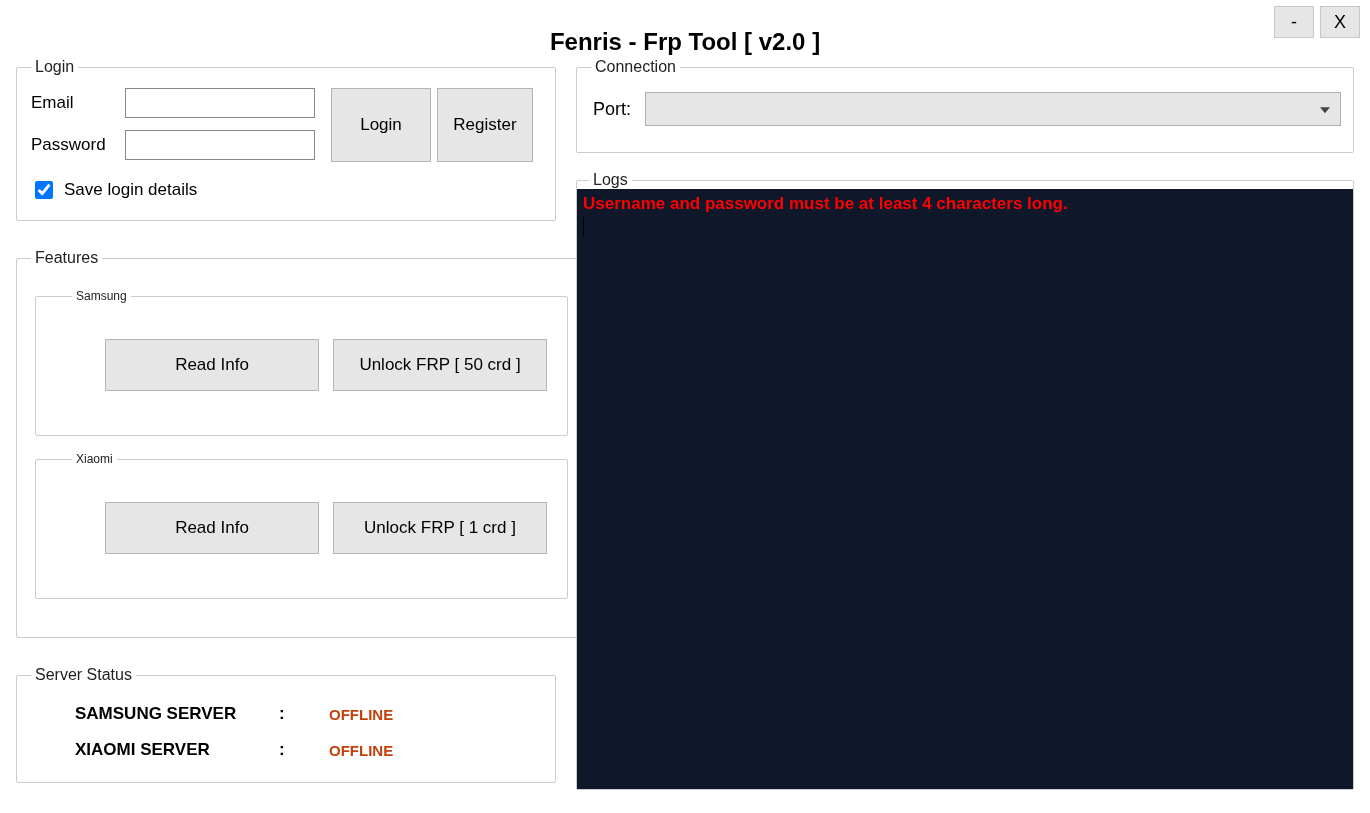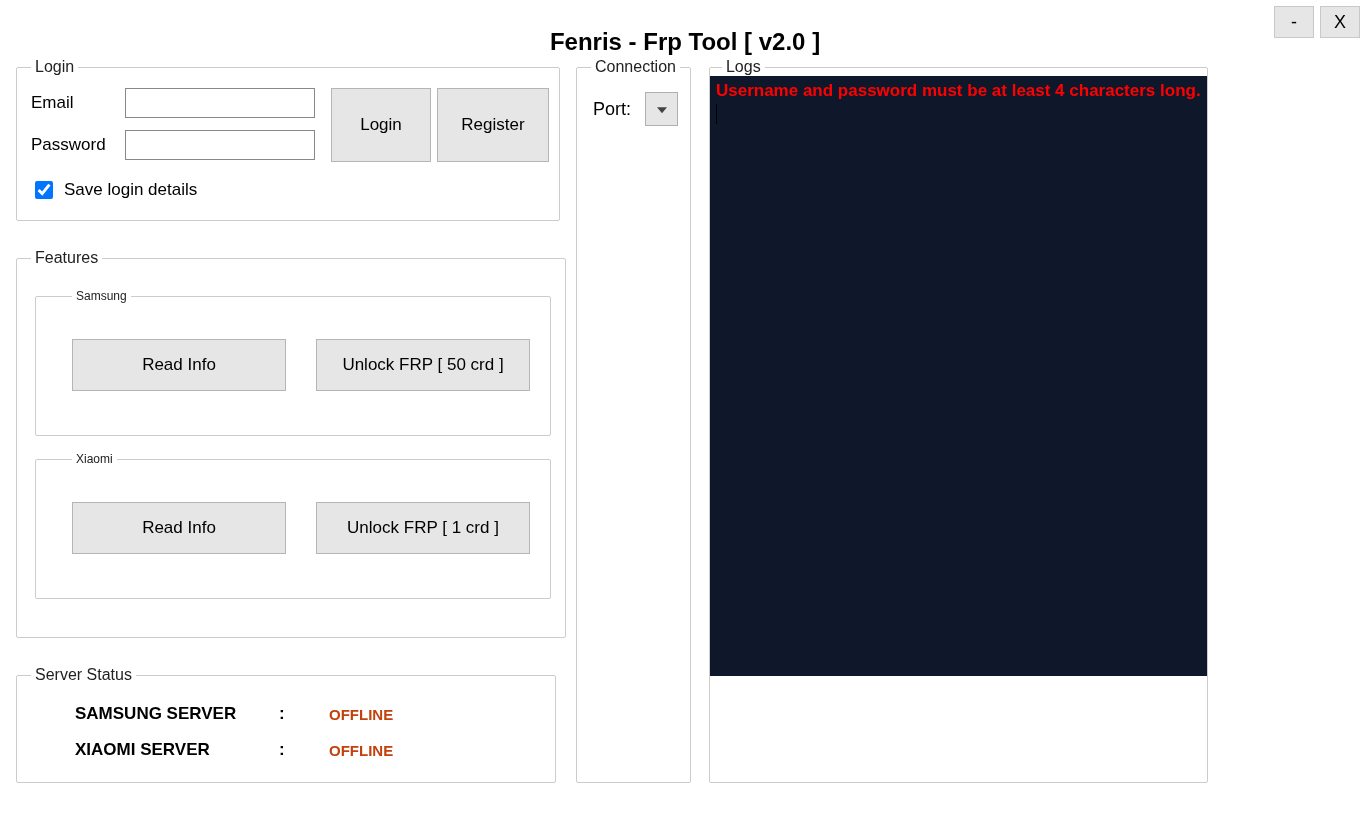"Connection" .right-col { flex-direction: row -> column }
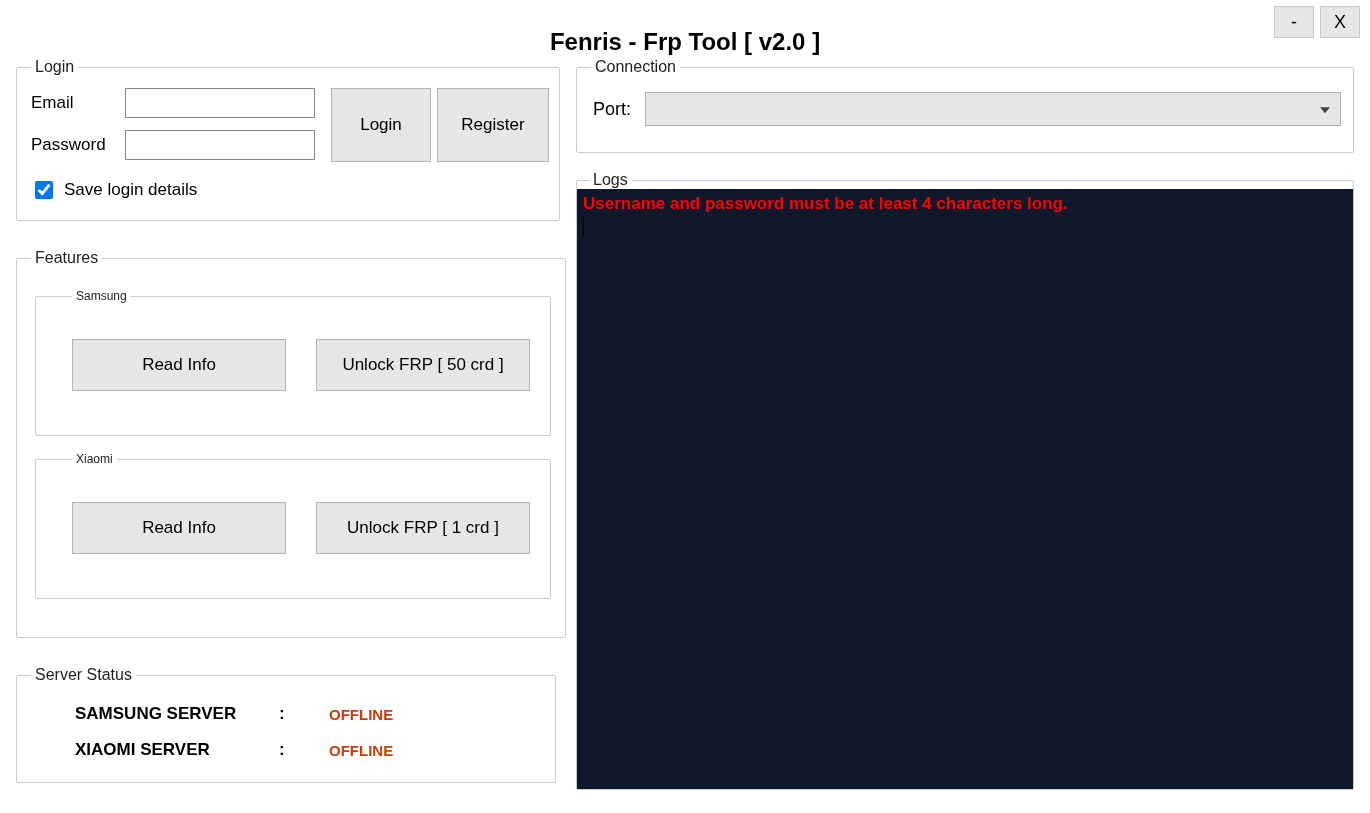"Register" .btn.register-btn { width: 112px -> 96px }
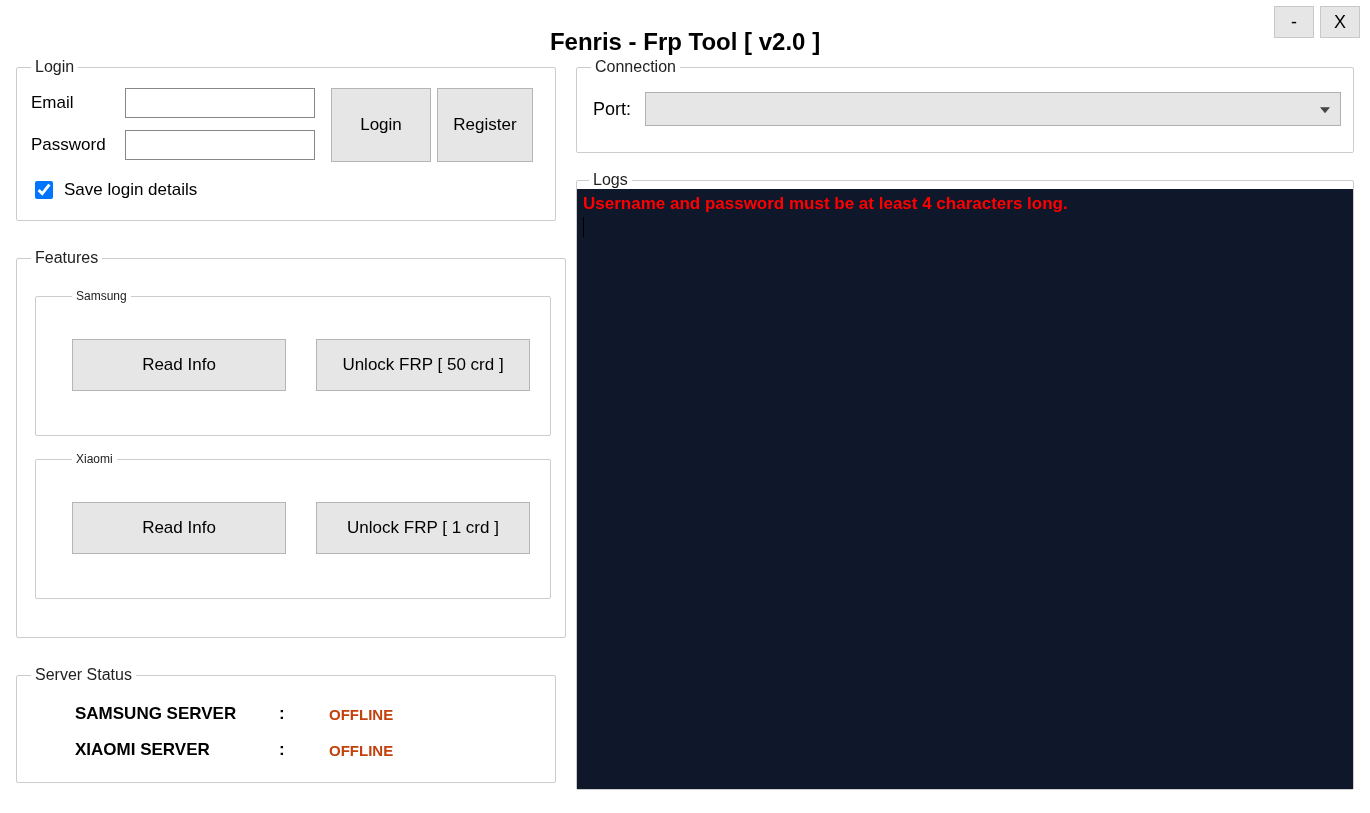"Read Info" .sub-btns { gap: 30px -> 14px; margin-left: none -> 33px }
